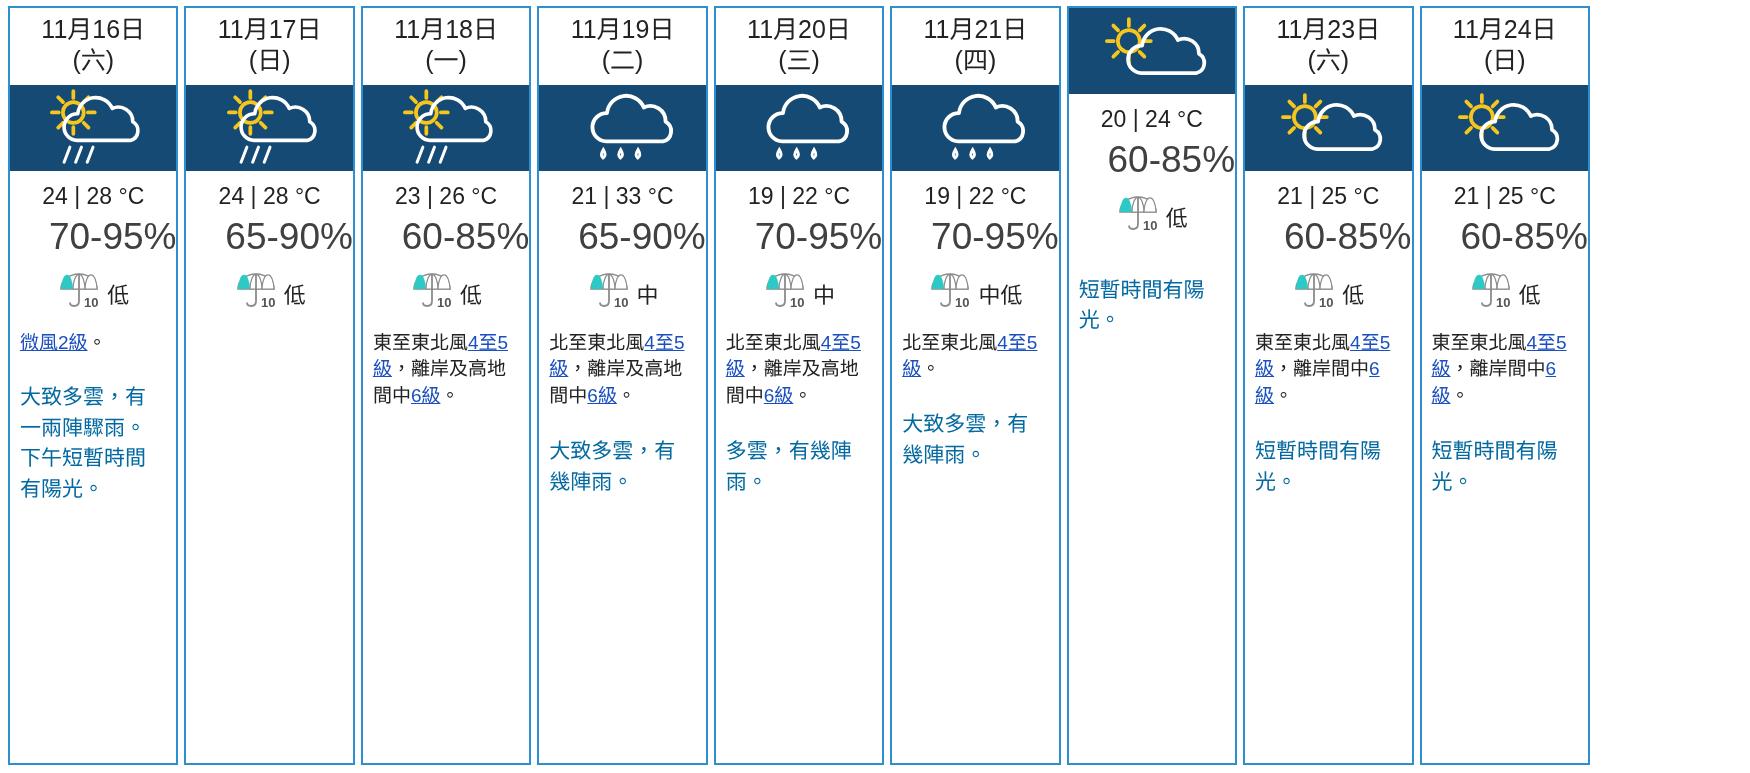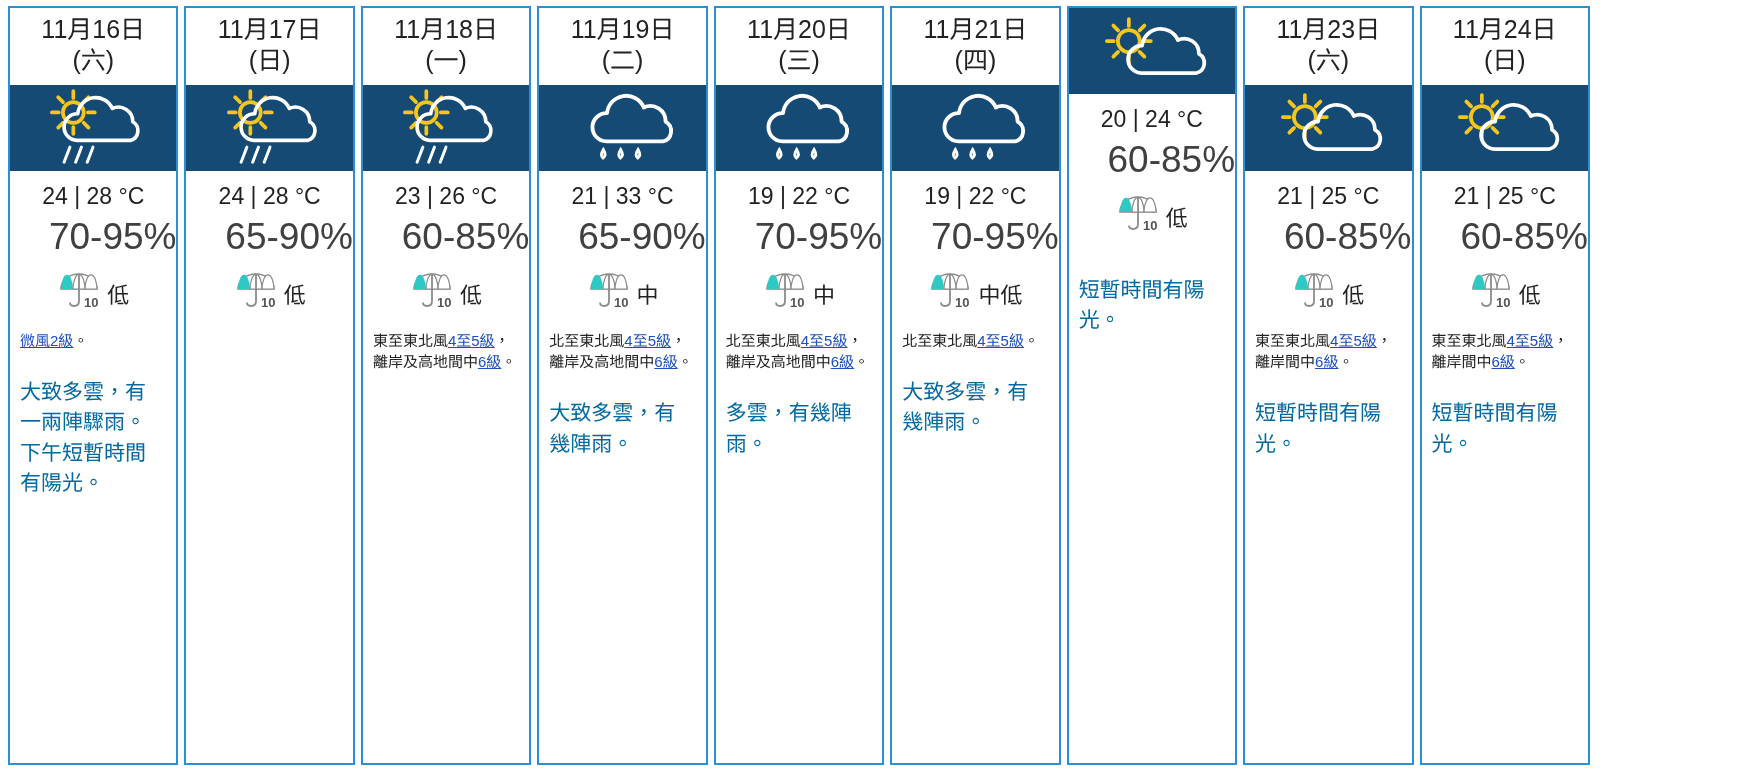"微風2級。" .wind-block { font-size: 15px -> 19px }
